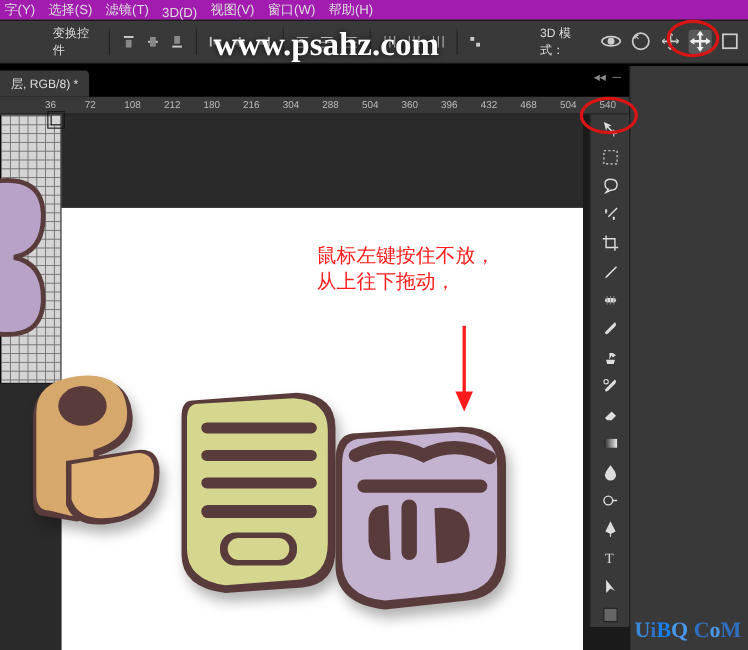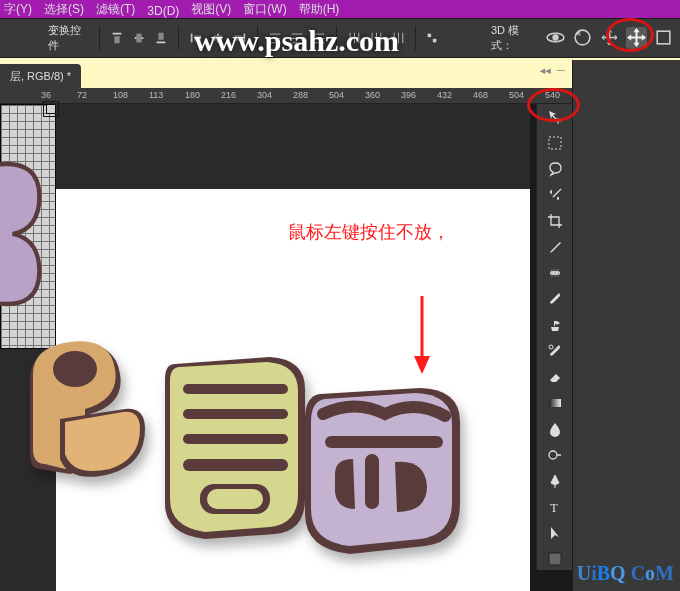"层, RGB/8) *" .tabbar { background: #fef9c3 -> #000000 }
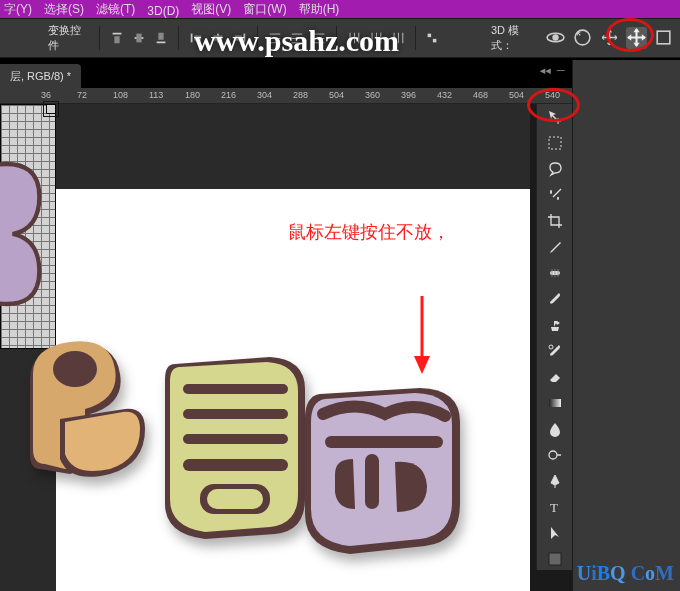"113" div.ticklabel { text: 113 -> 212 }
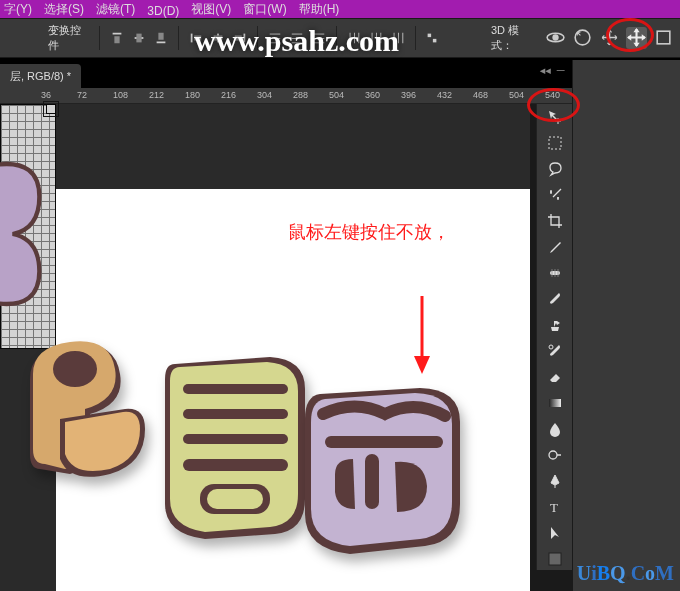"从上往下拖动，" div { html: none -> <div>从上往下拖动，</div> }
